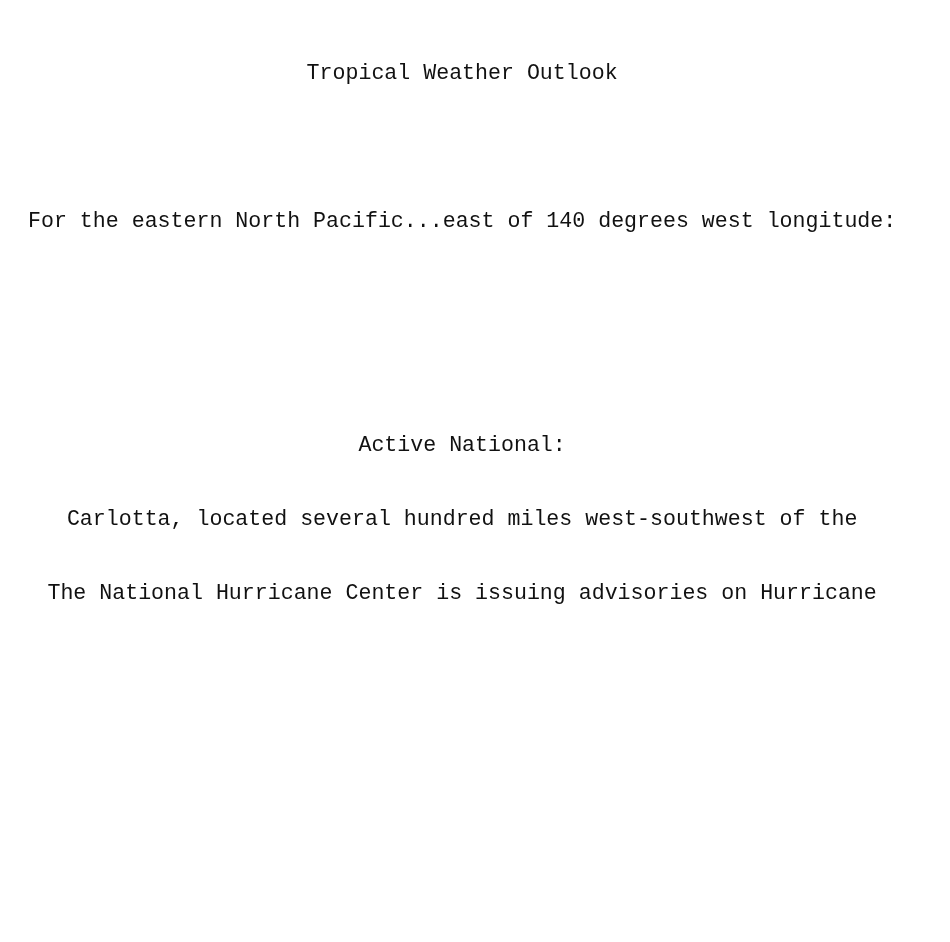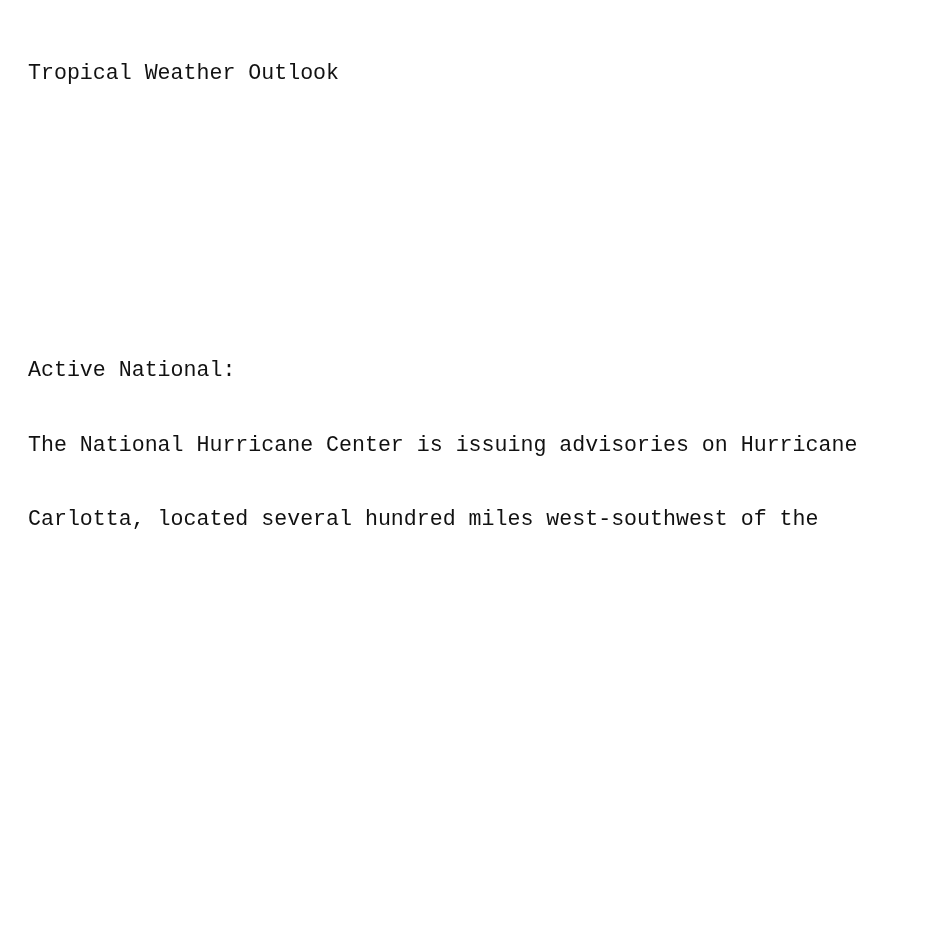"Tropical Weather Outlook" .line { text-align: none -> center }
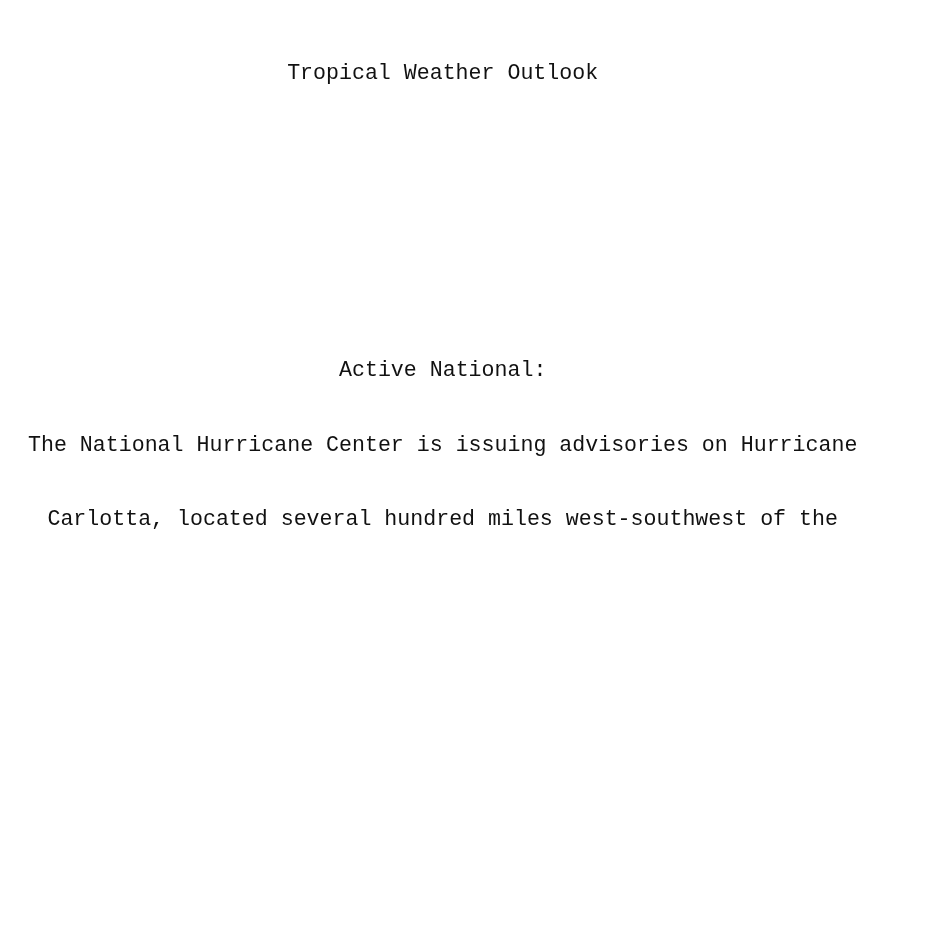"For the eastern North Pacific...east" span.line { html: none -> <span>For the eastern North Pacific...east of 140 degrees west longitude:</span> }
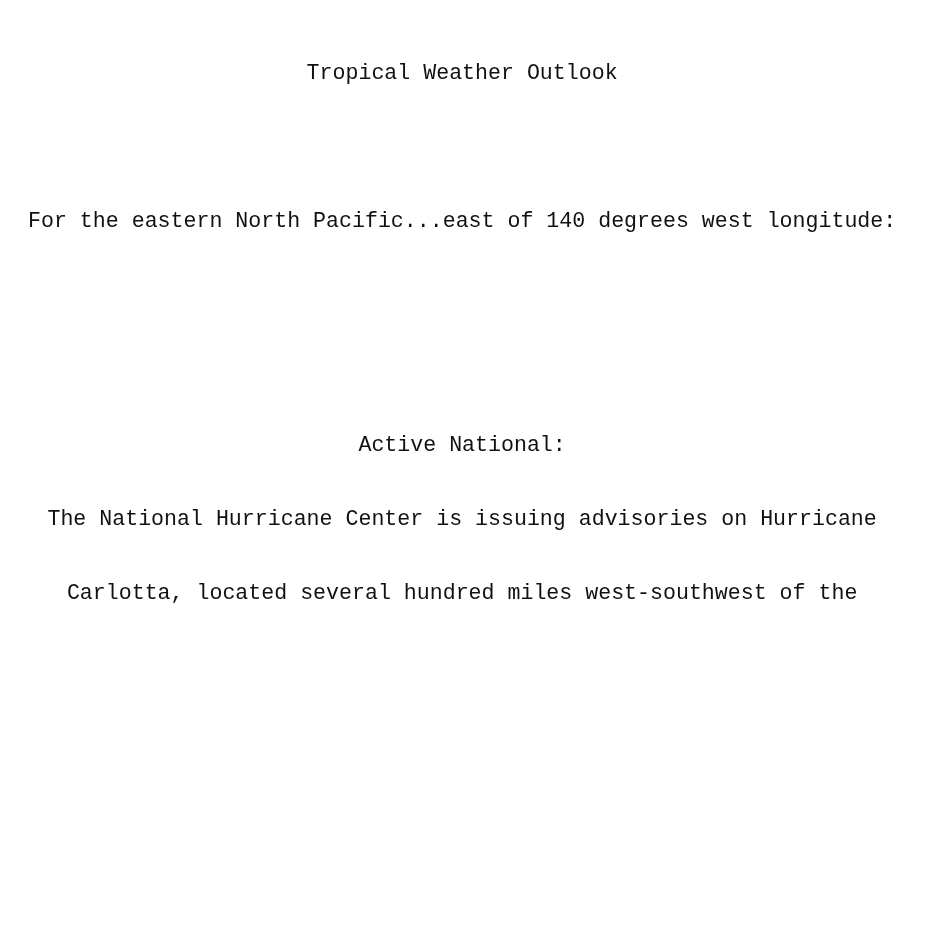"The National Hurricane Center is" span.line { order: before "Carlotta, located several hundred miles" -> after "Carlotta, located several hundred miles" }
